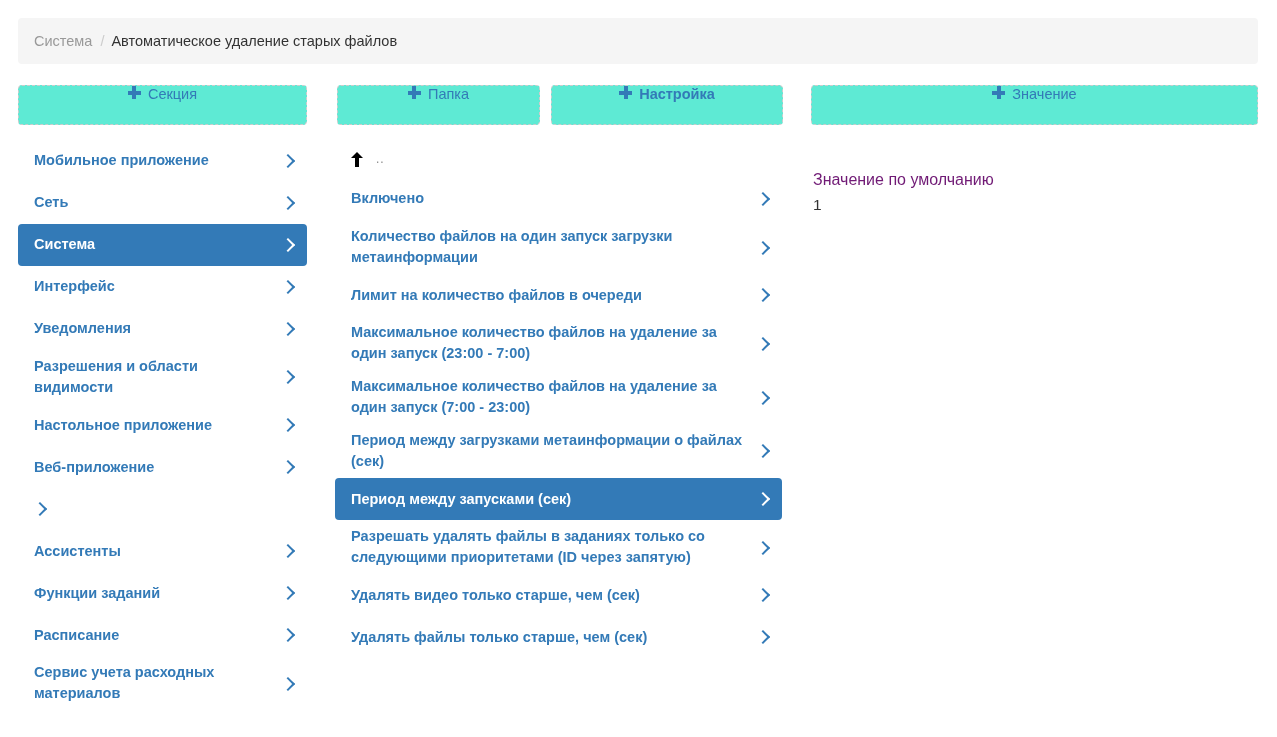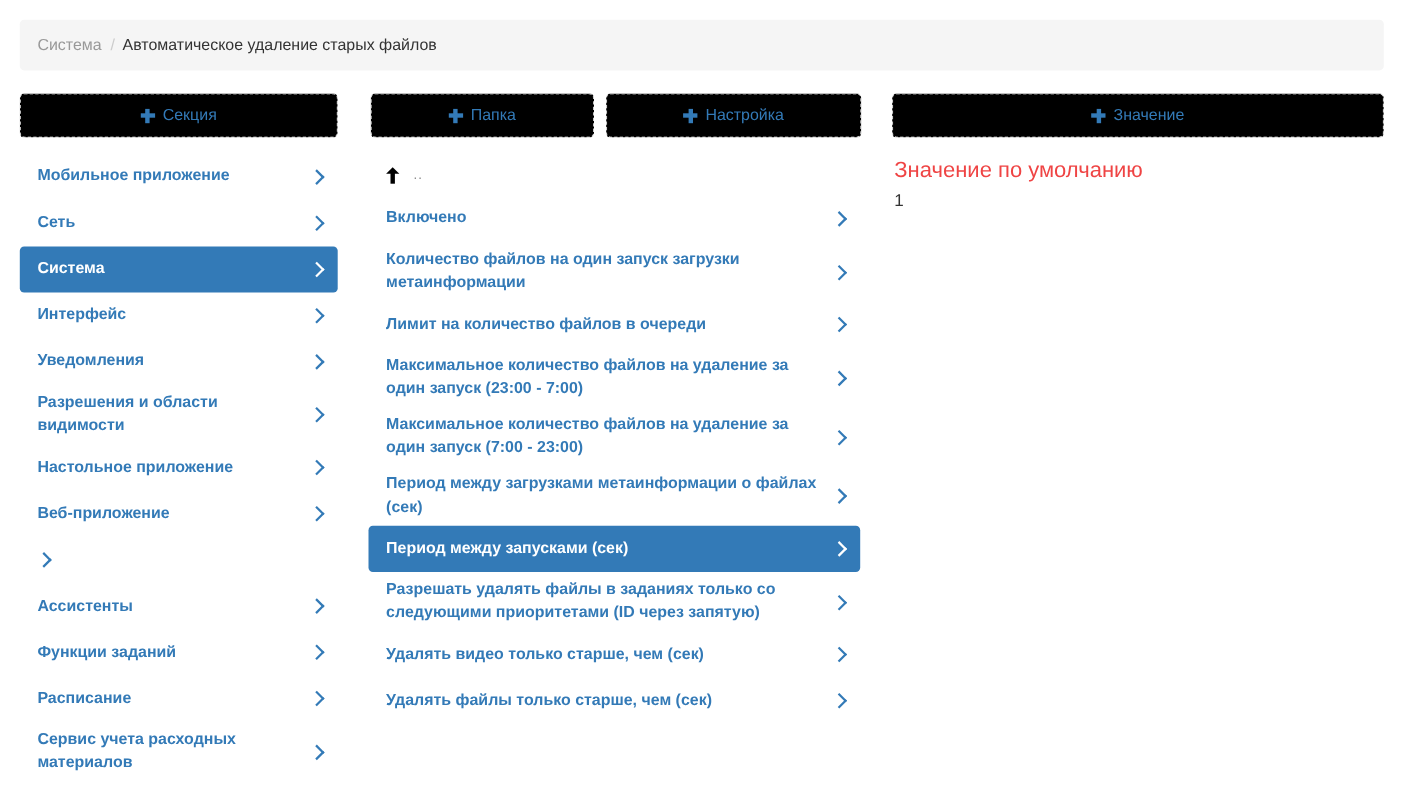"Секция" .add-btn { align-items: center -> flex-start; background: #000000 -> #5eead4 }
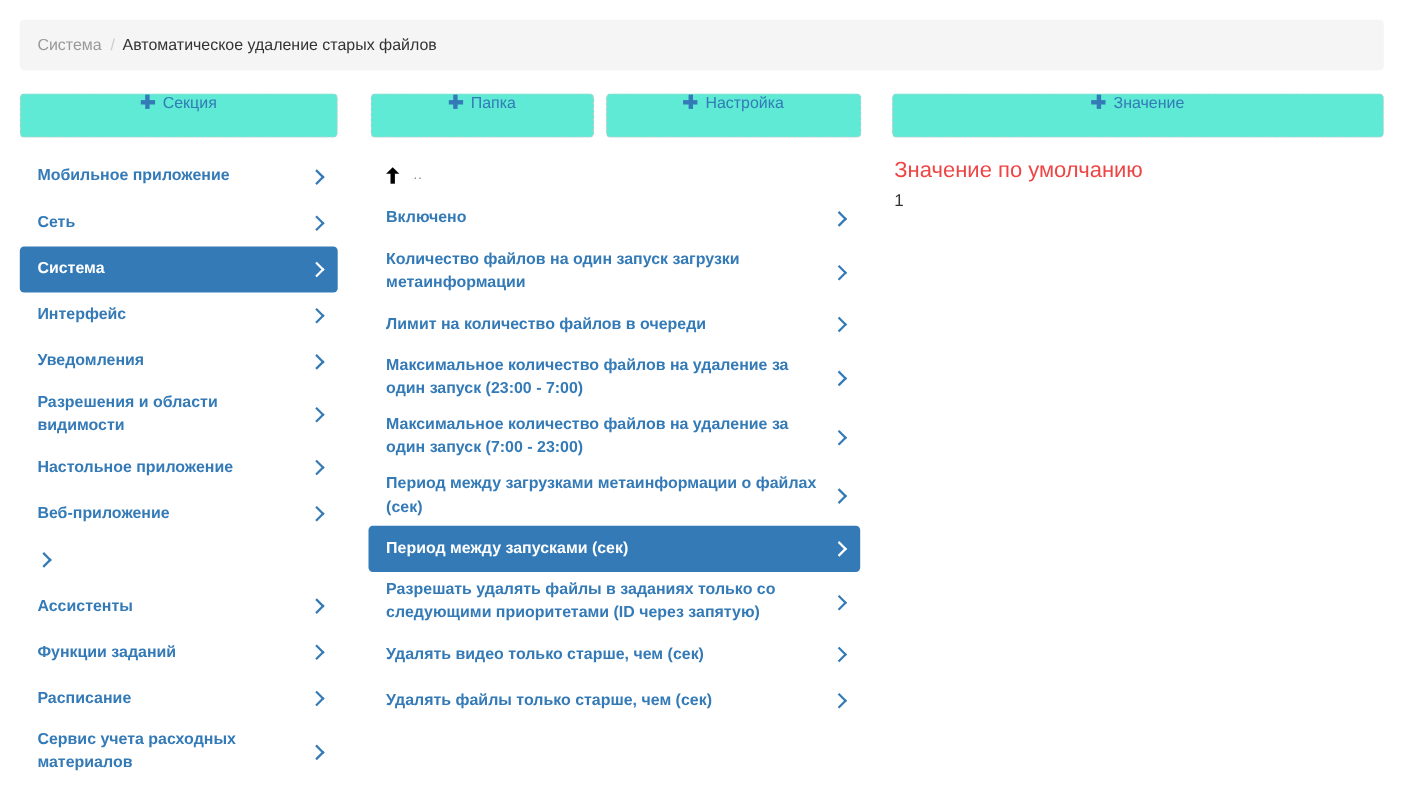"Настройка" .btn-setting { font-weight: none -> bold }
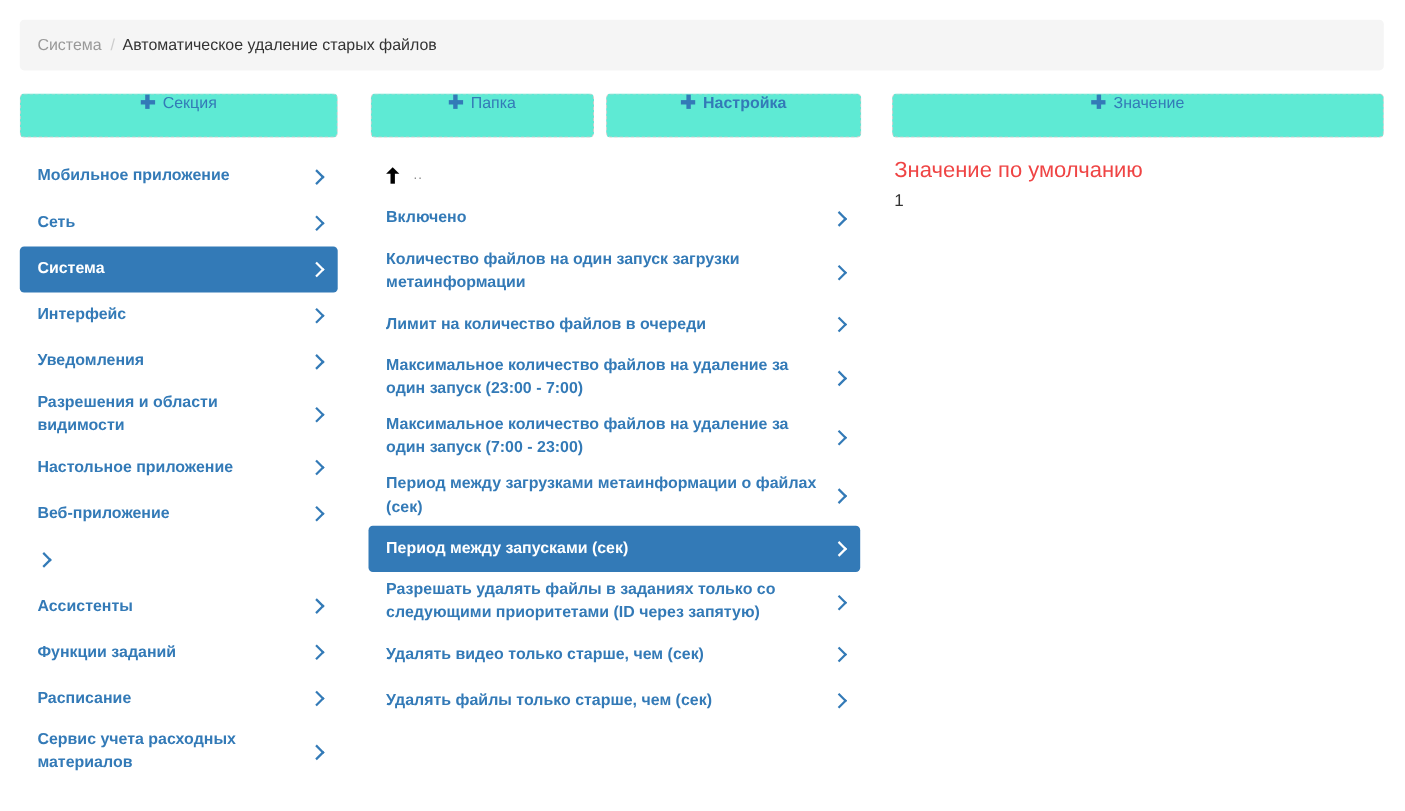"Значение по умолчанию" .value-caption { color: #ef4444 -> #701a75; font-size: 20px -> 16px; margin-top: none -> 28px }
